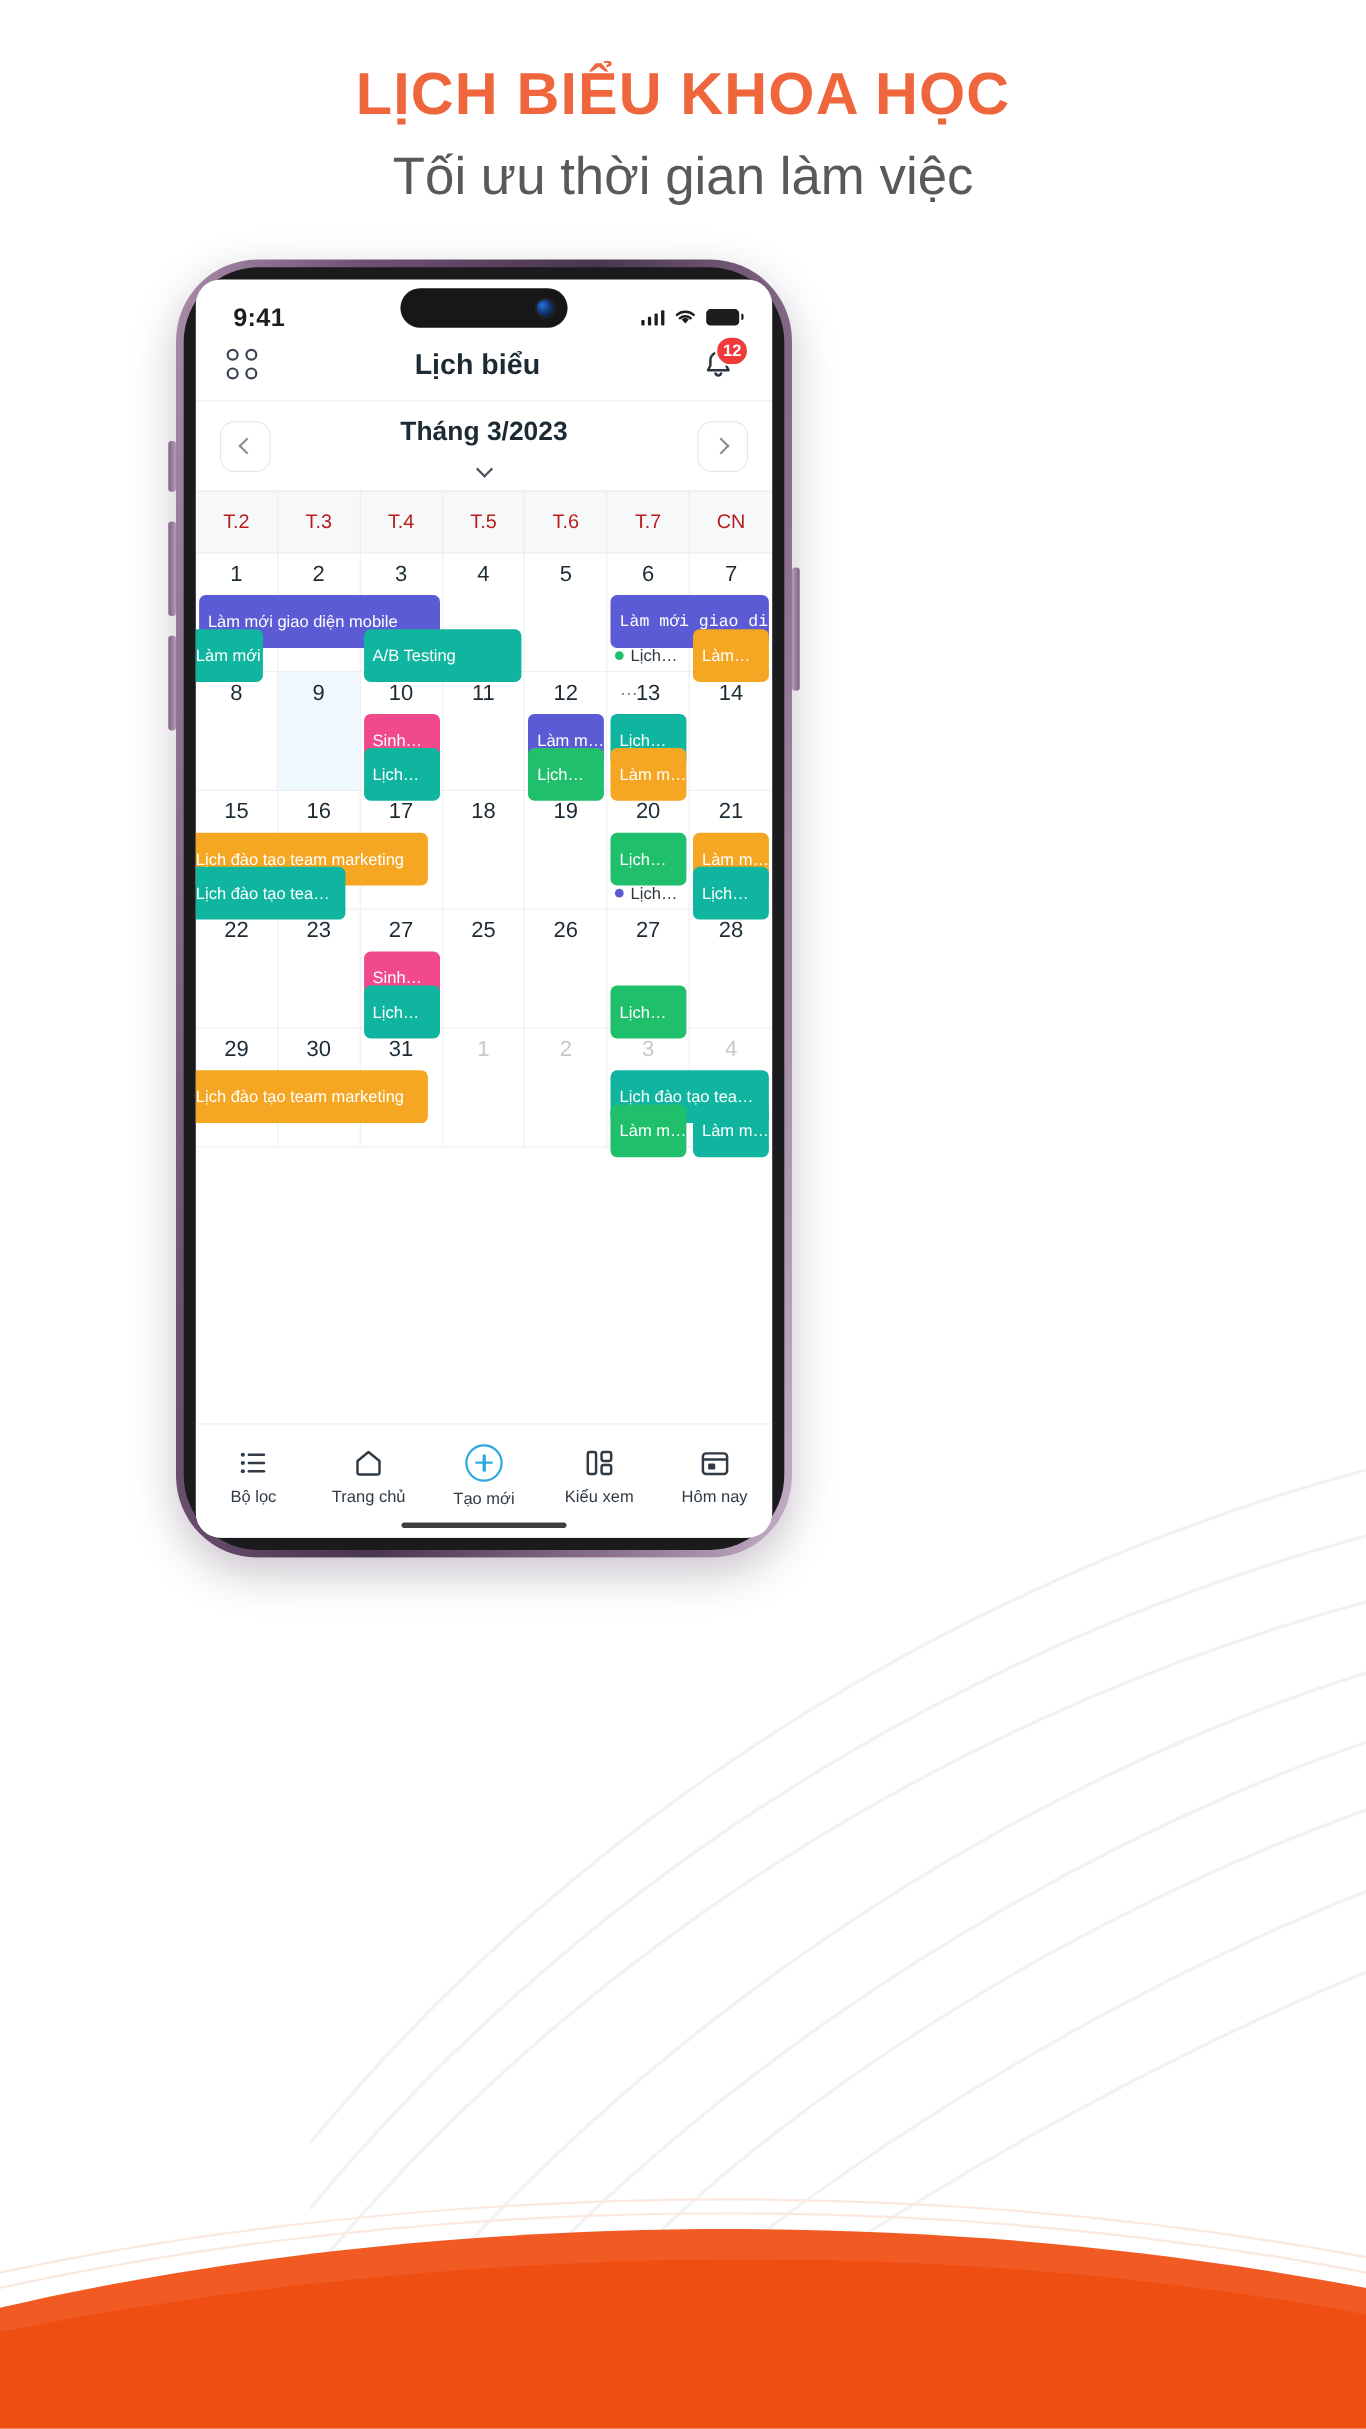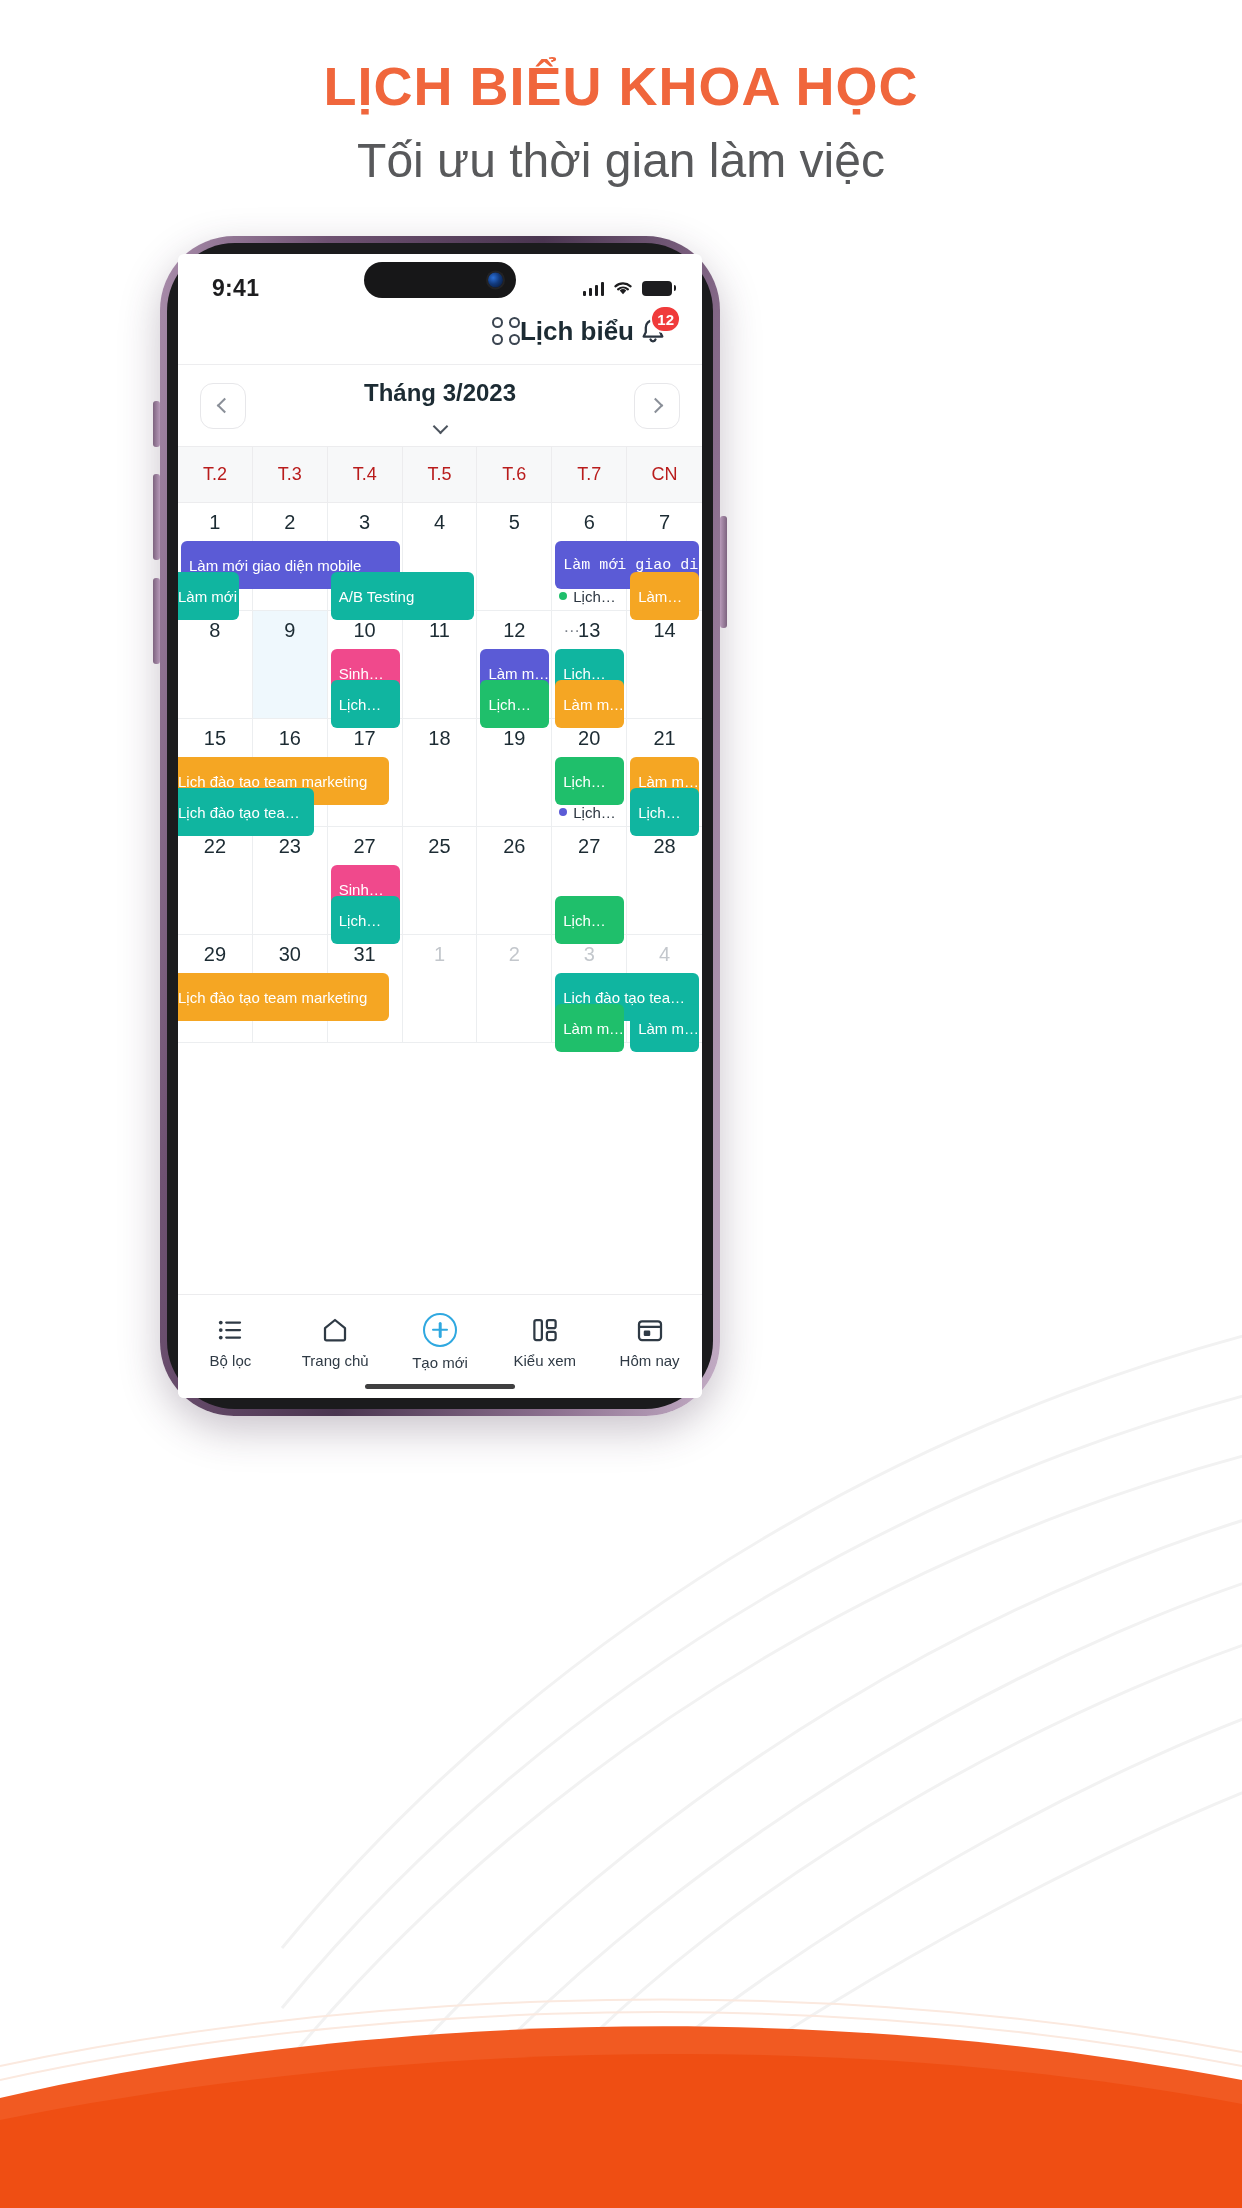"9:41" .screen { border-radius: 6px -> 23px }
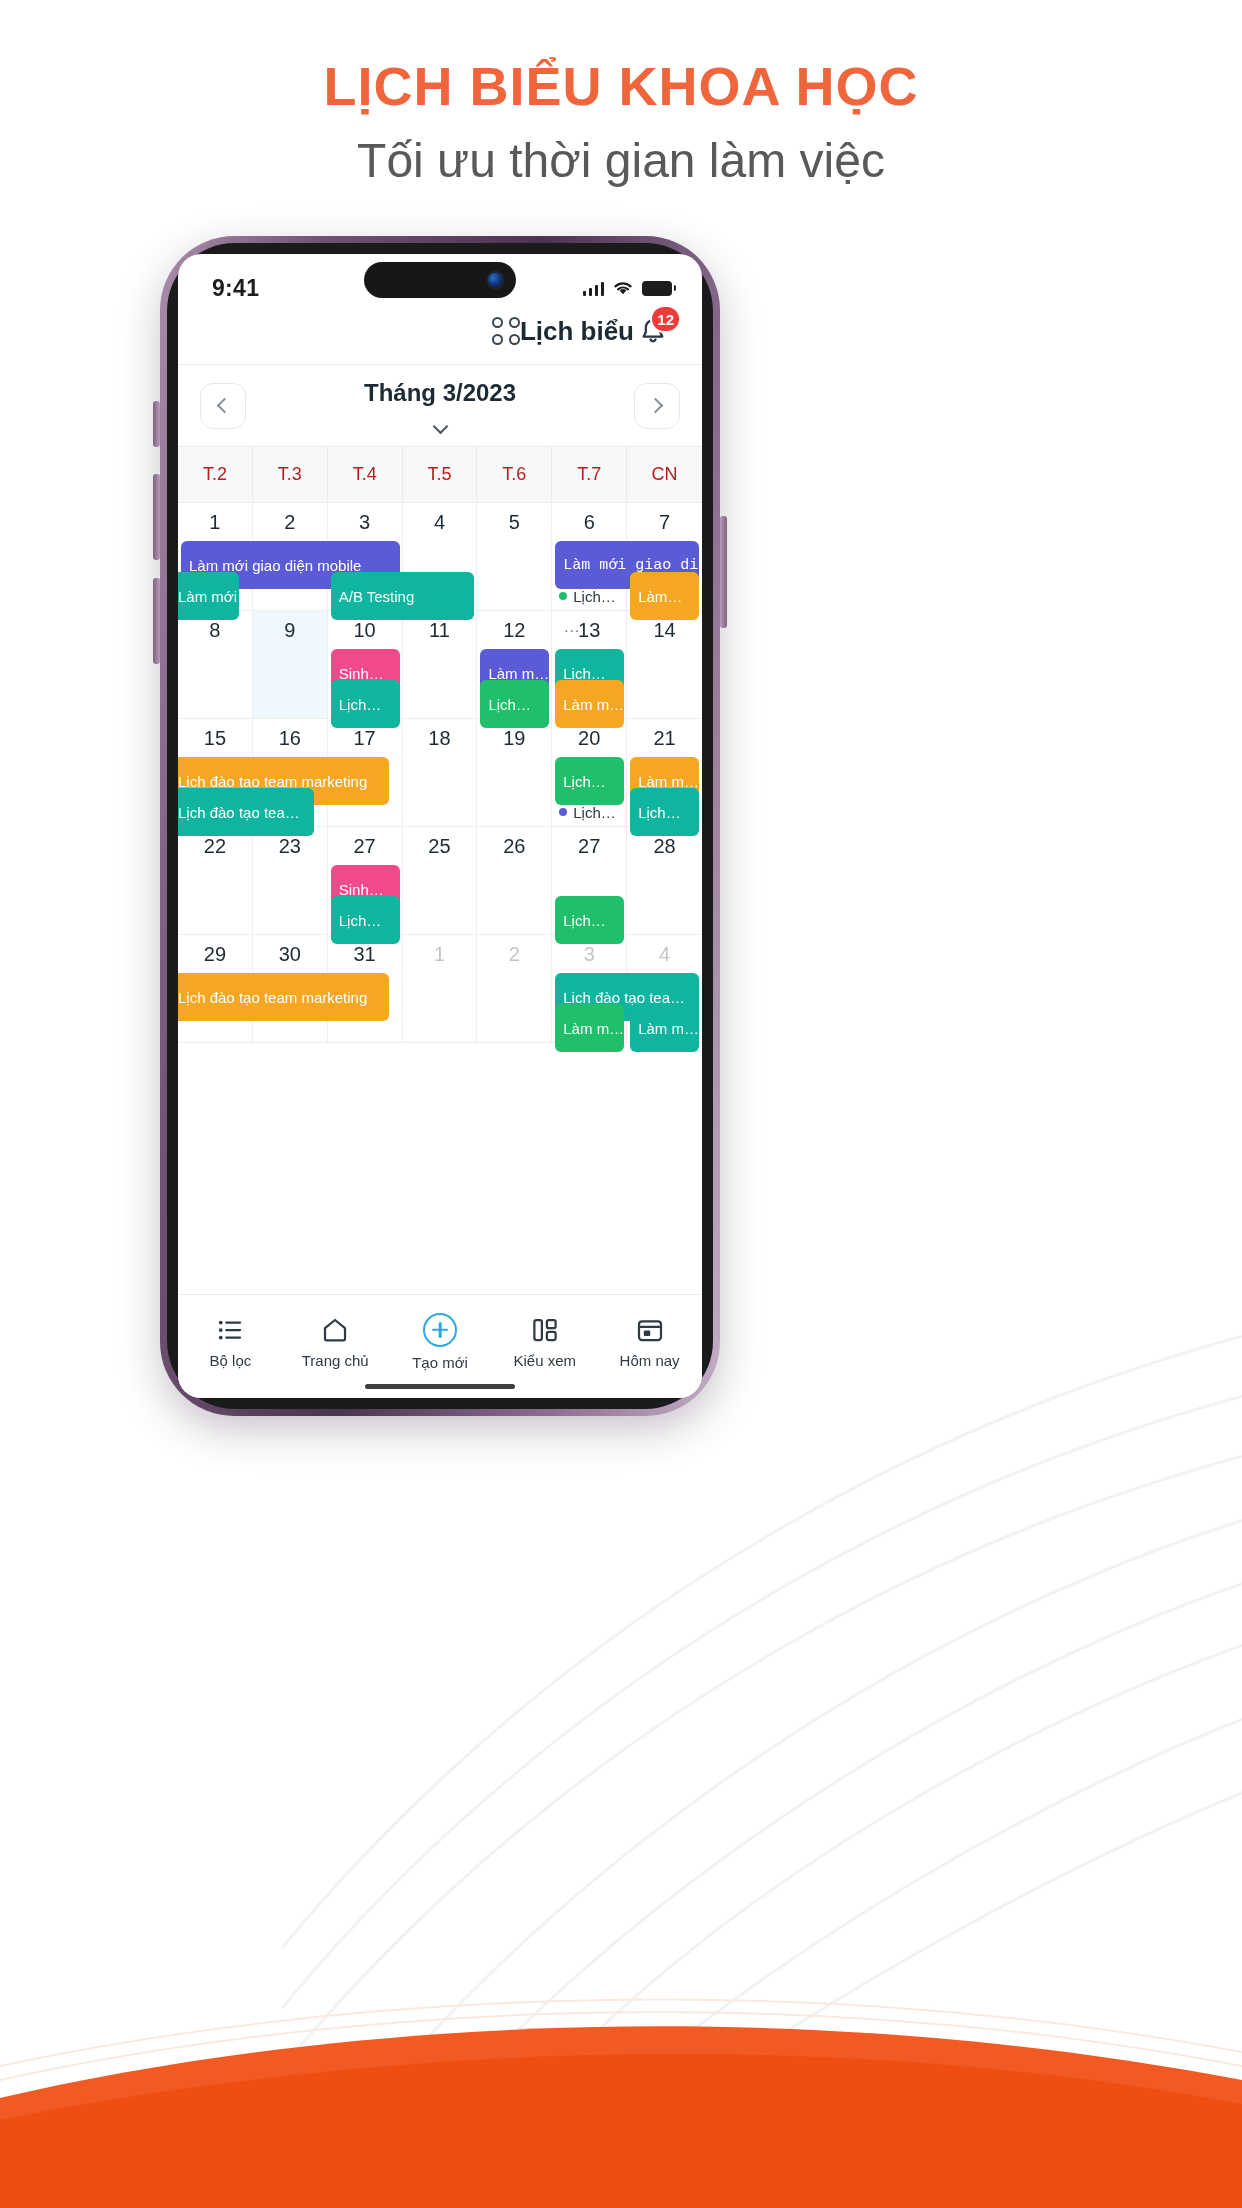"Lịch biểu" .appbar { justify-content: flex-end -> space-between }
